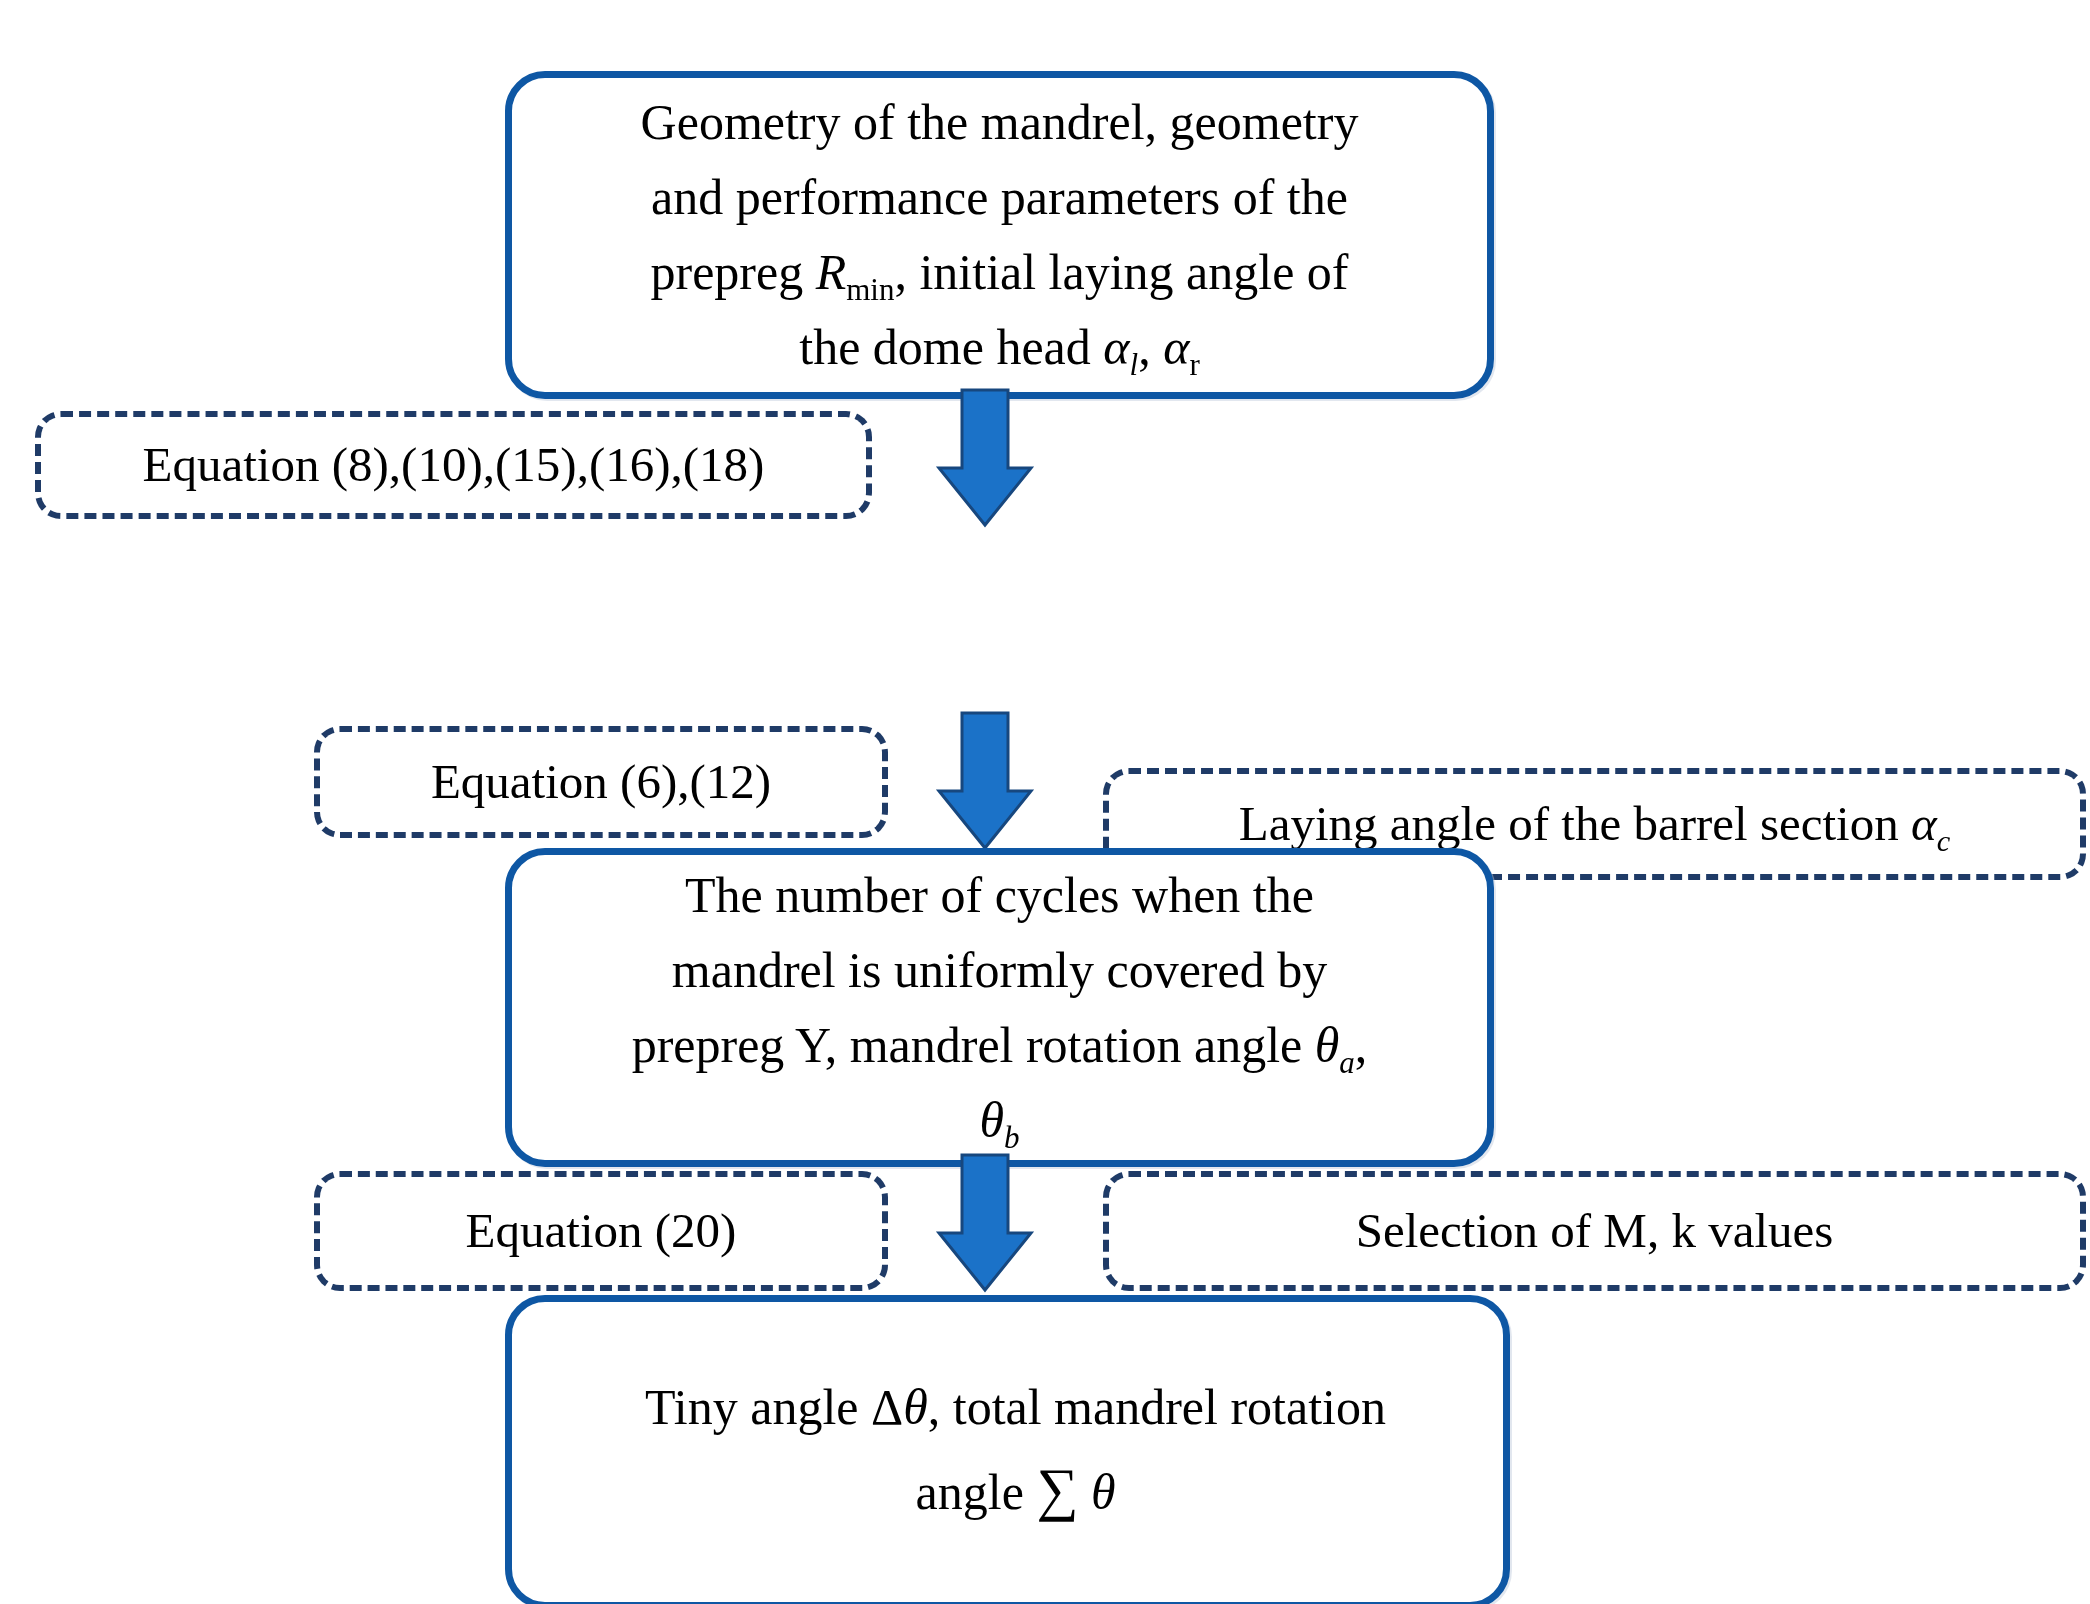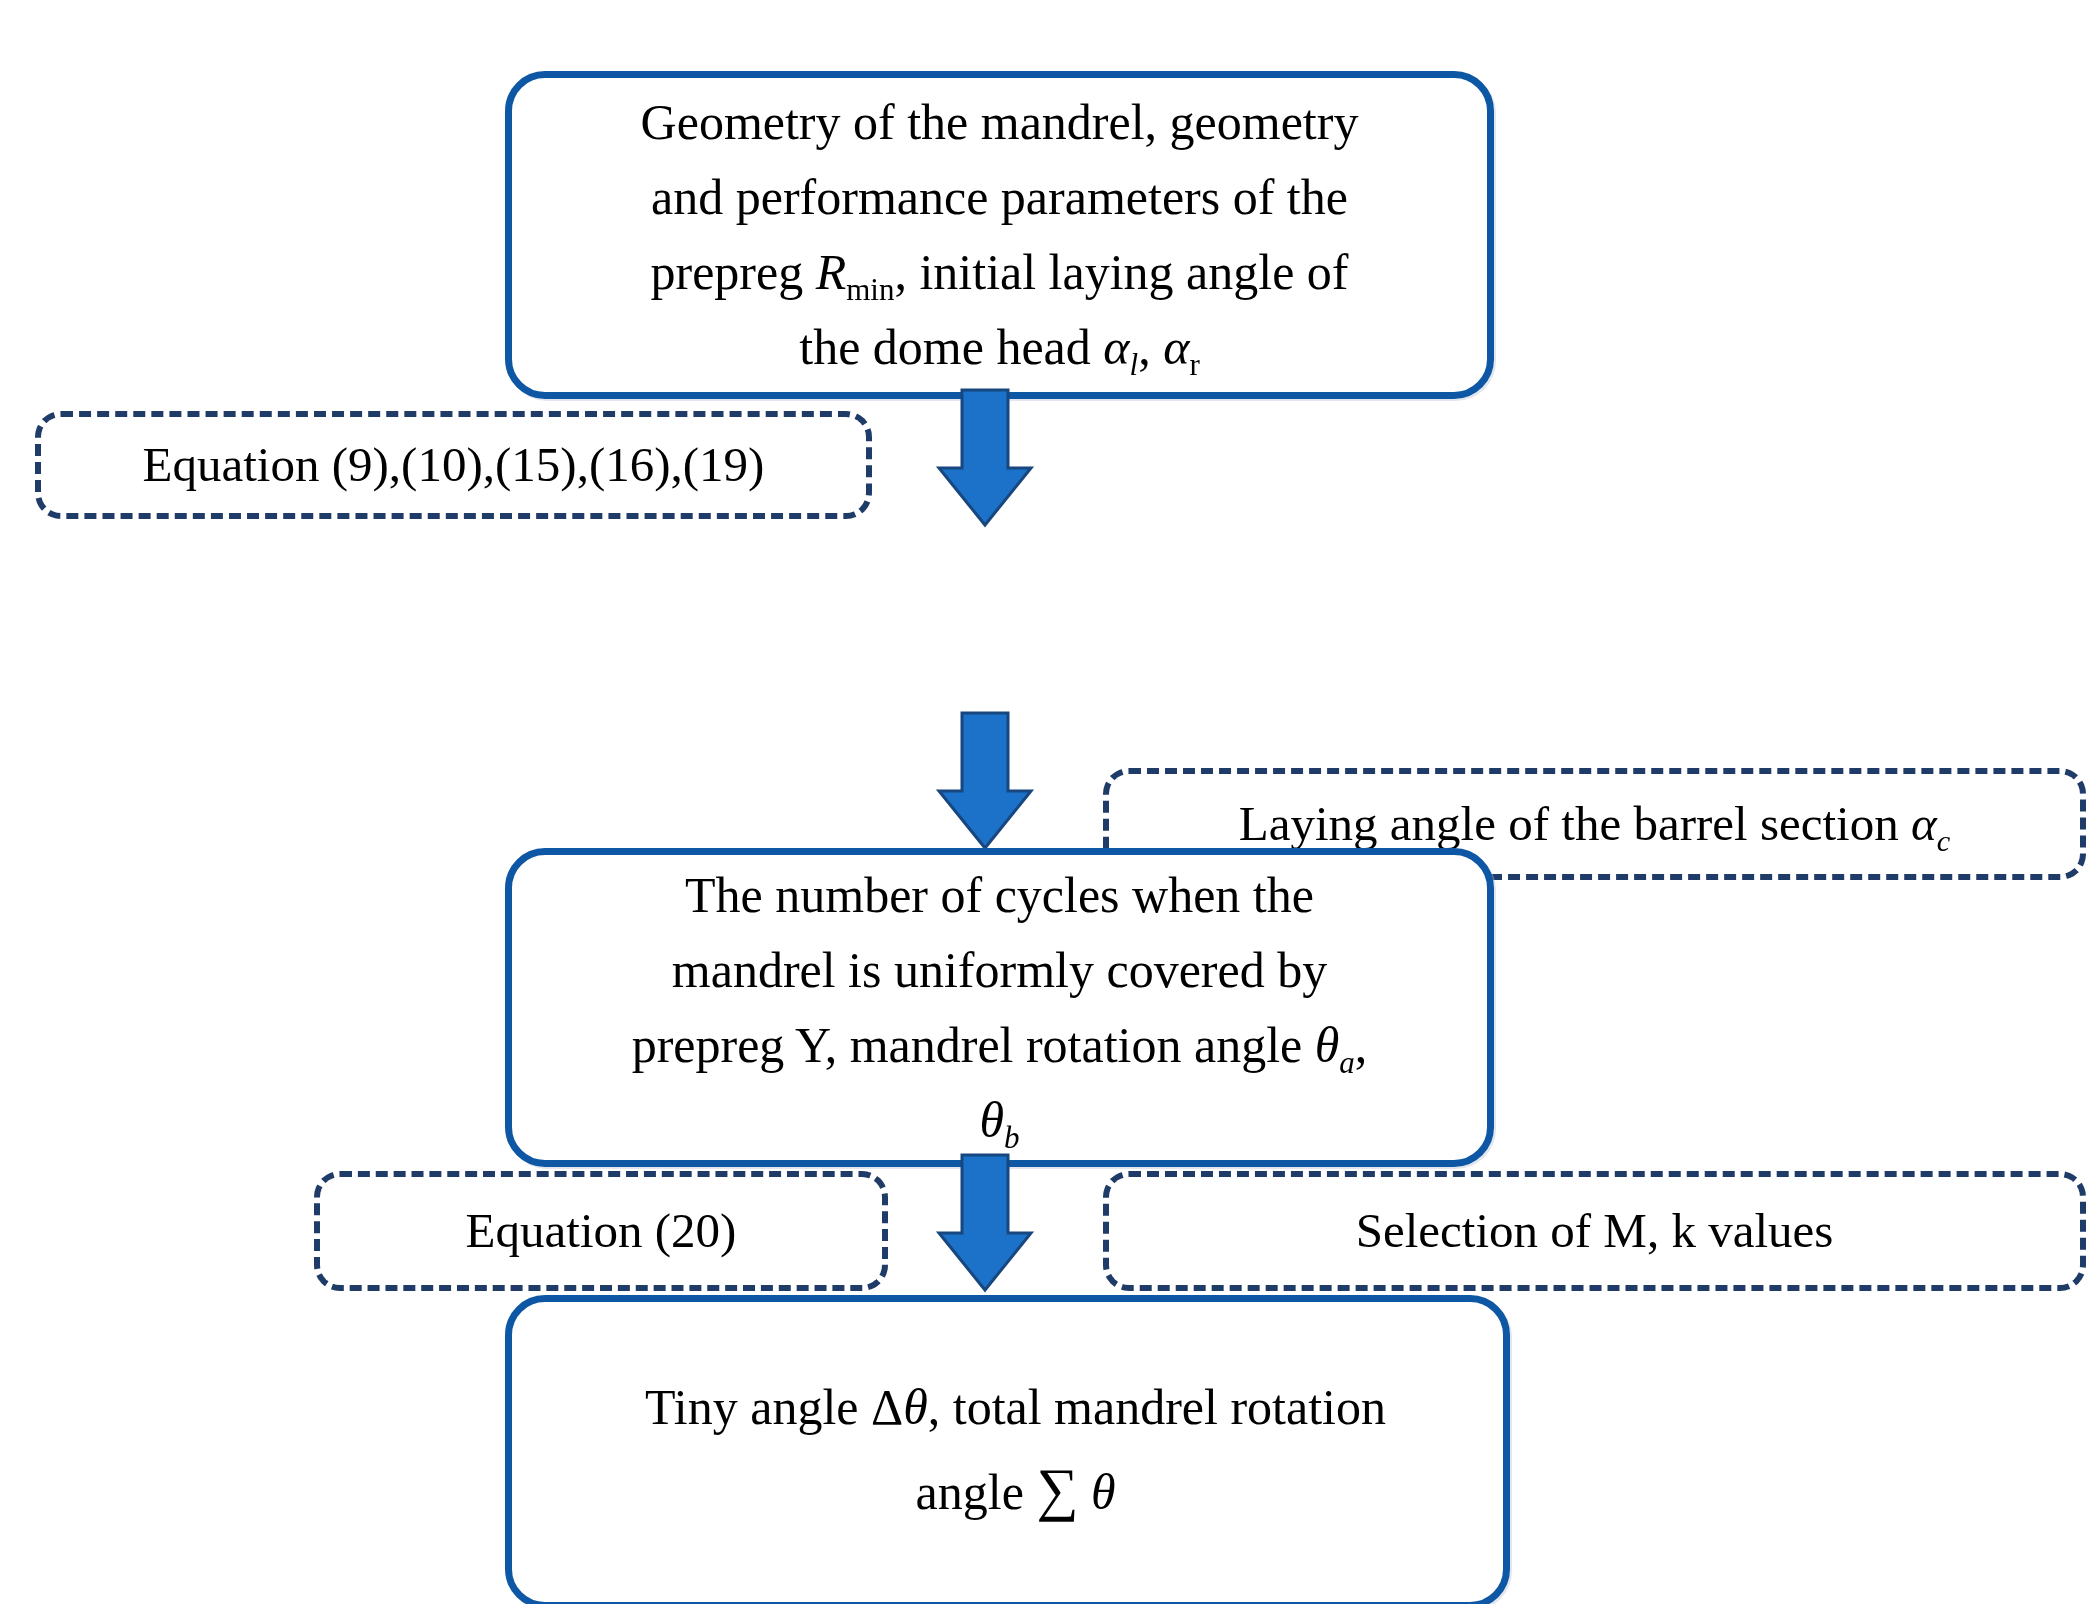"Equation (9),(10),(15),(16),(19)" div.txt { text: 9),(10),(15),(16),(19 -> 8),(10),(15),(16),(18 }
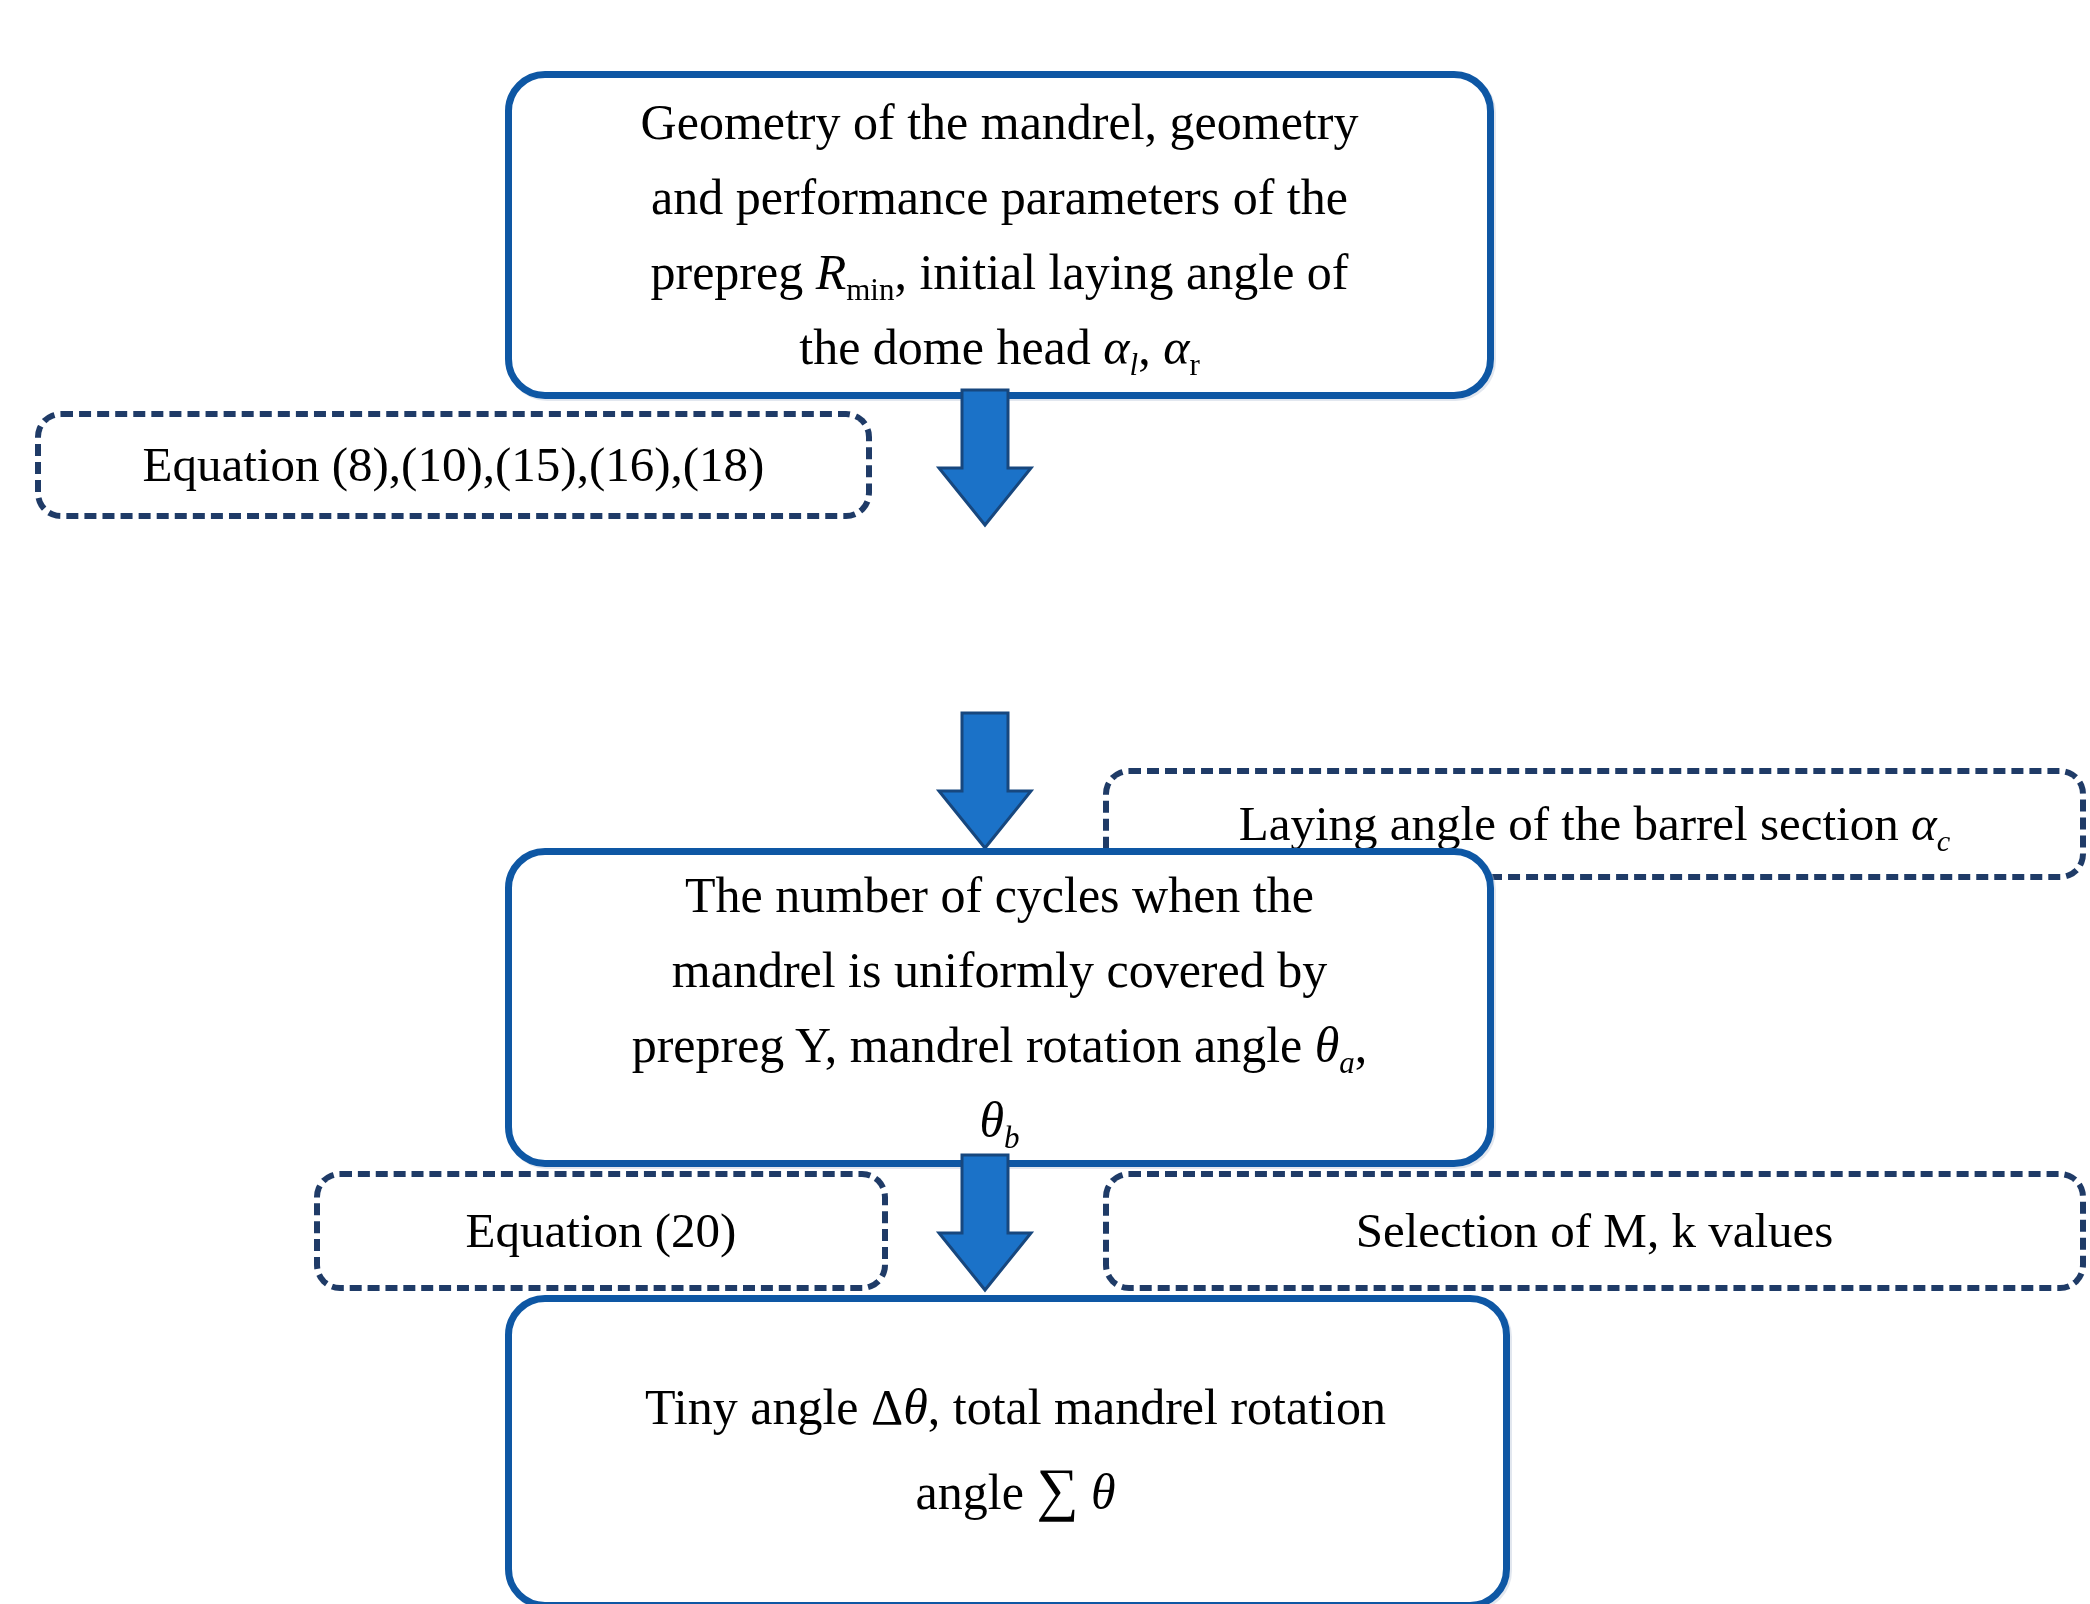"Equation (6),(12)" div.dbox { html: none -> <div> <div>Equation (6),(12)</div> </div> }
